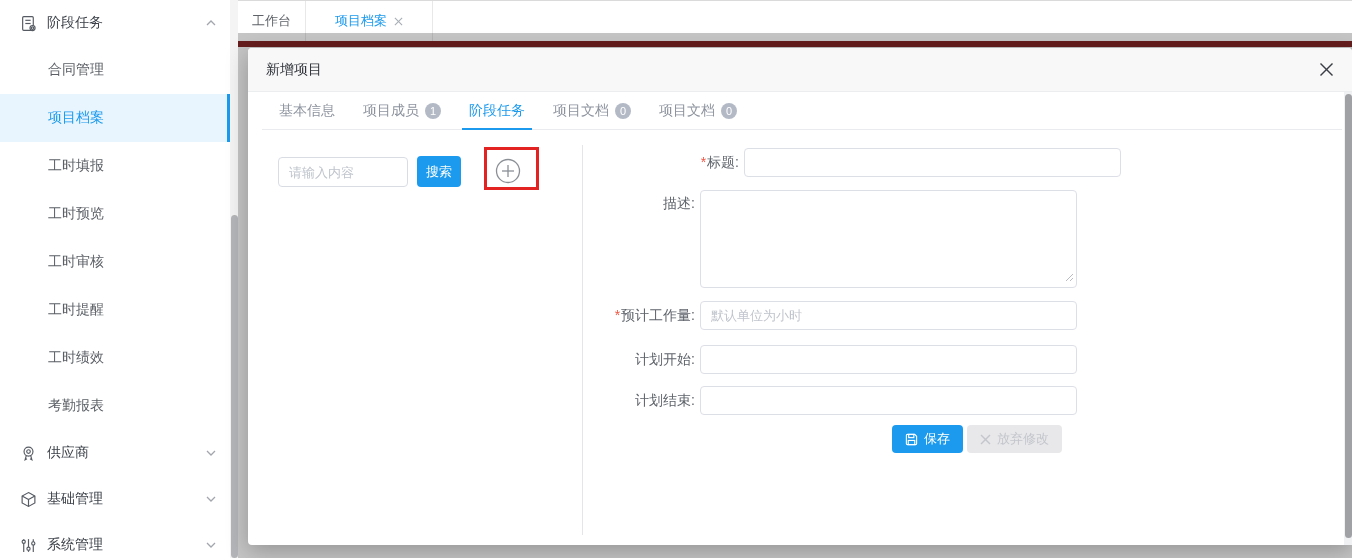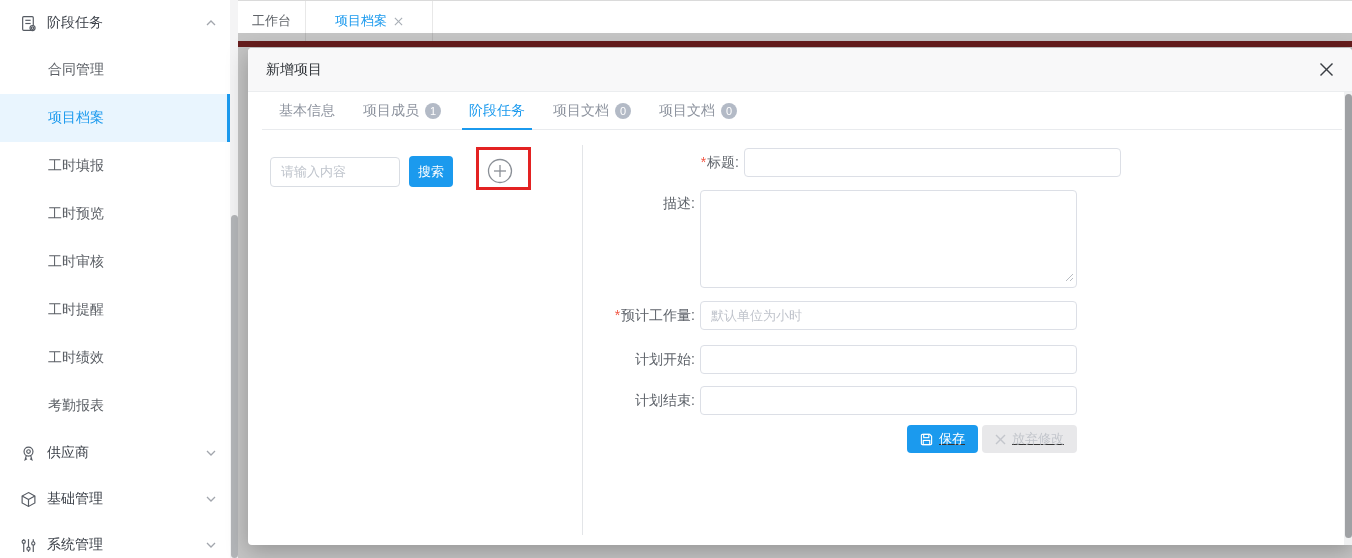"请输入内容" .panel-left { font-family: Liberation Mono, monospace -> none; left: 8px -> 16px }
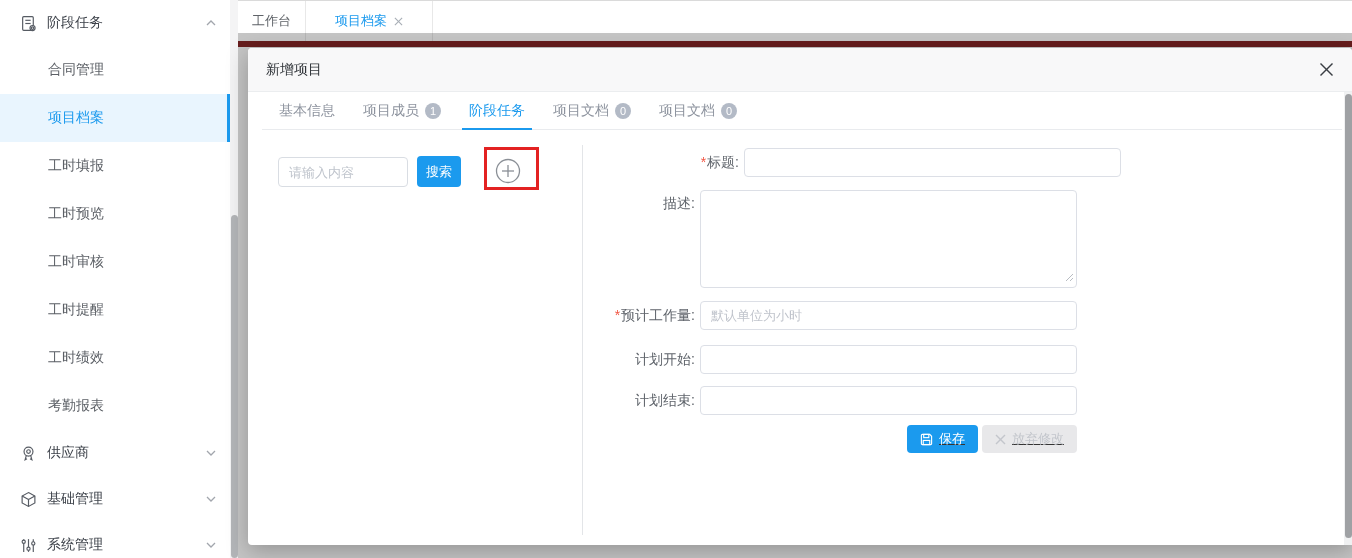"保存" .btn-row { left: 118px -> 103px; text-decoration: underline -> none }
